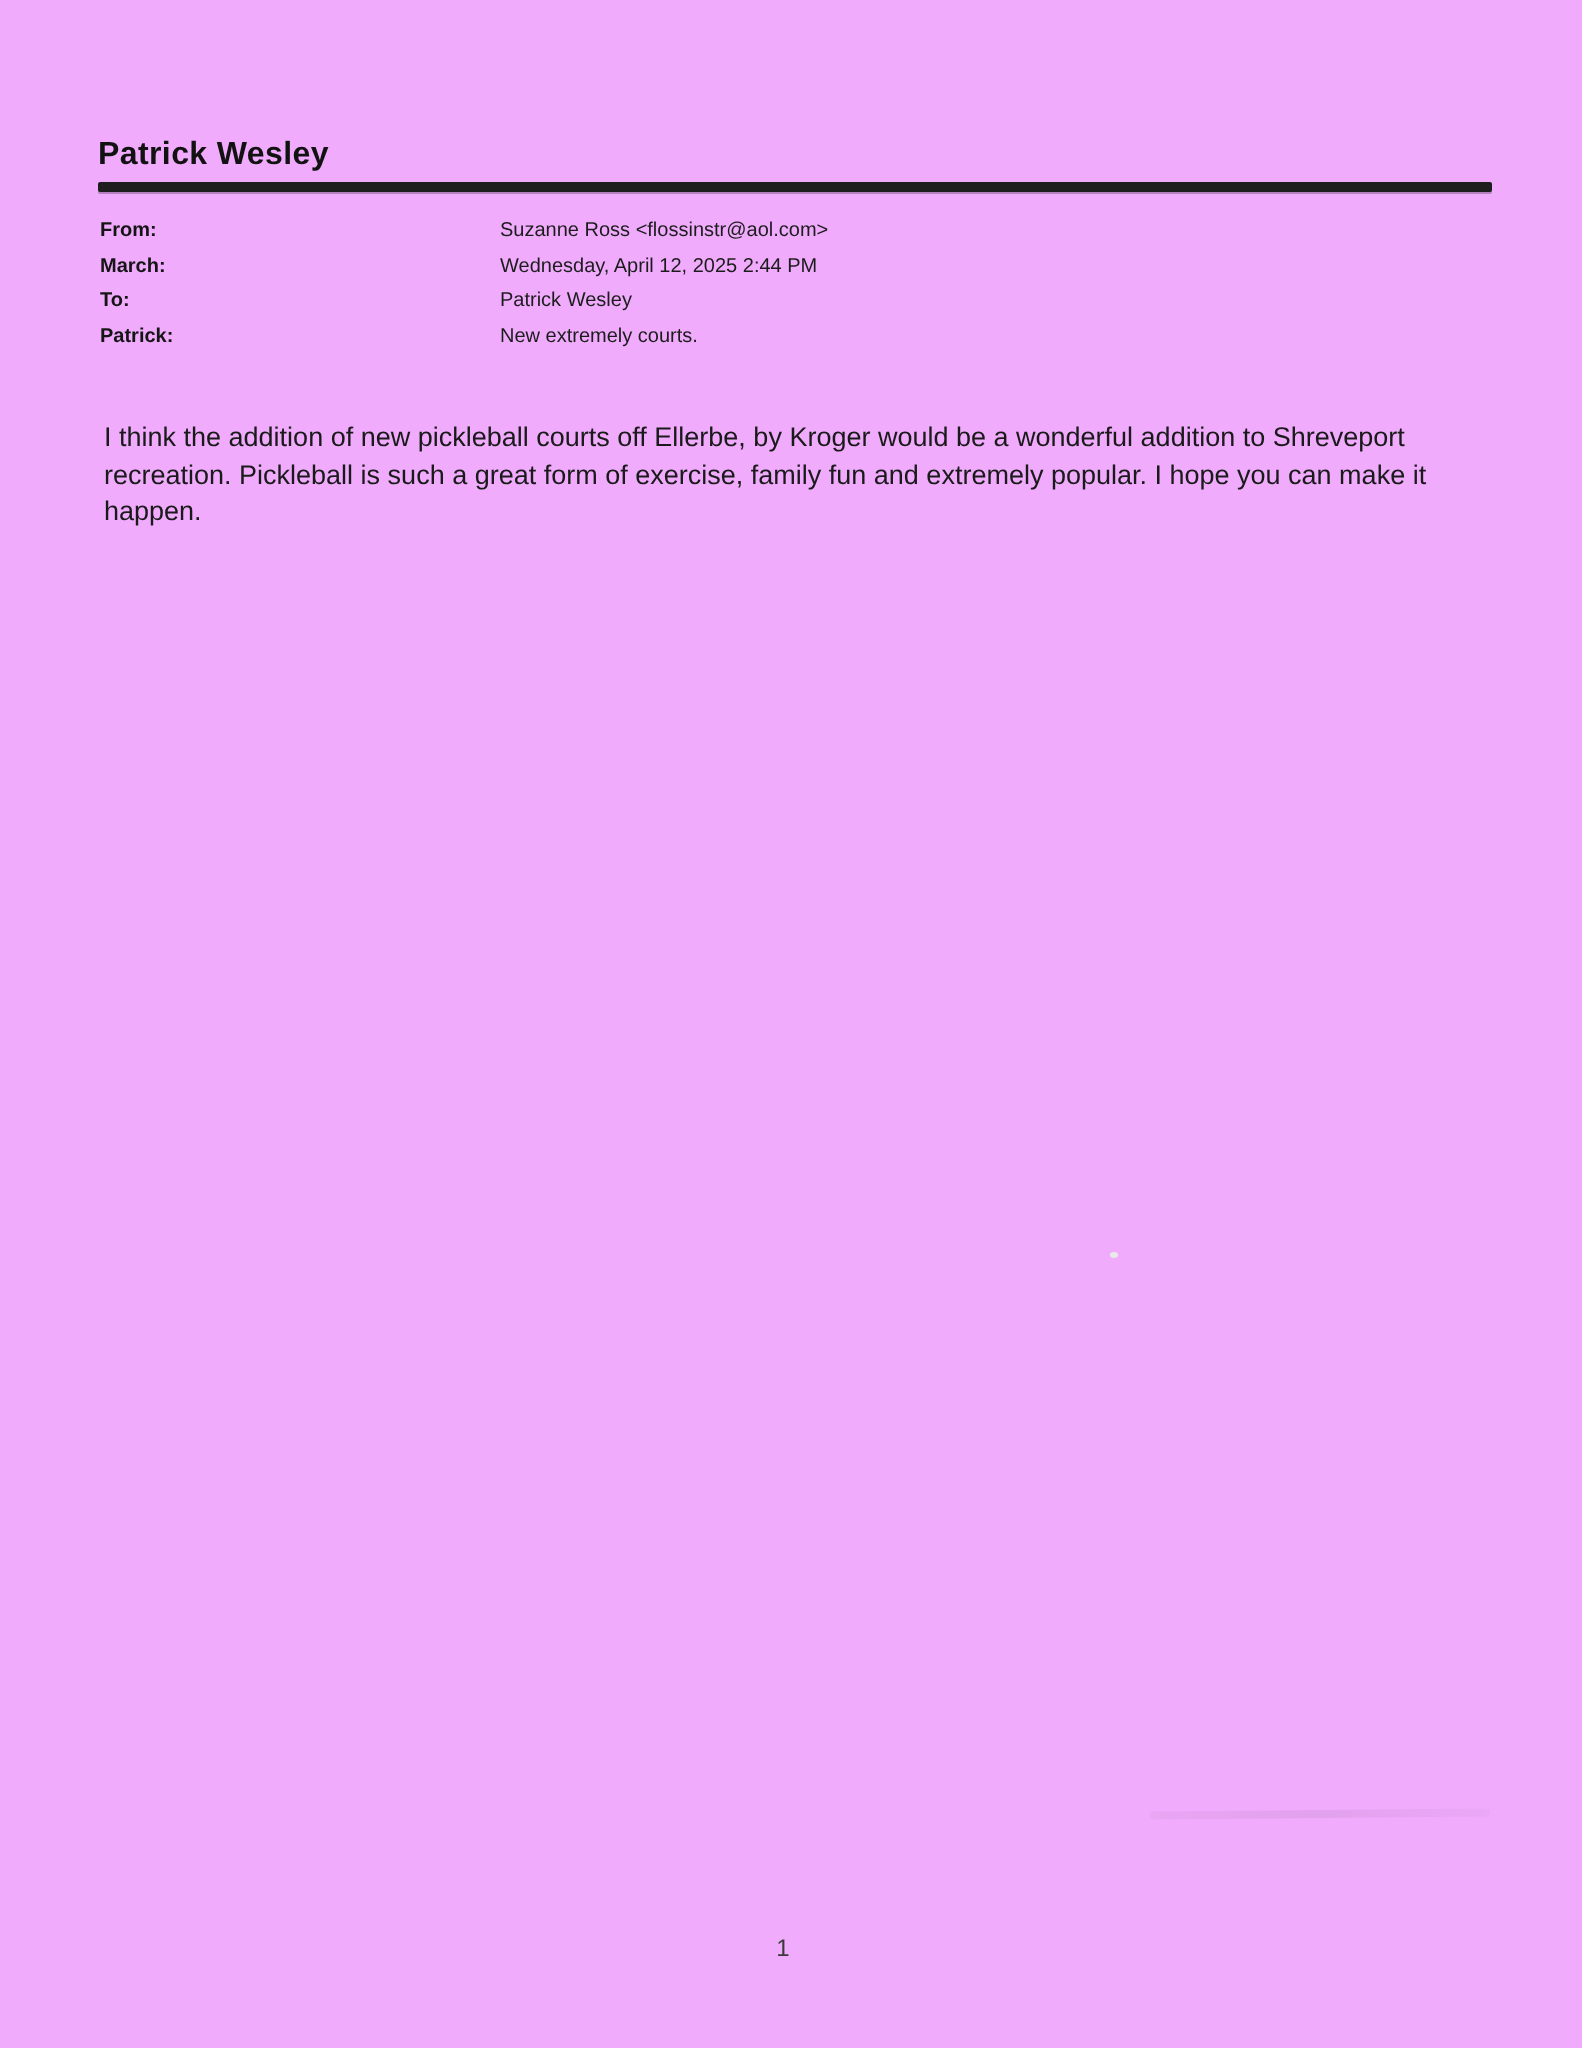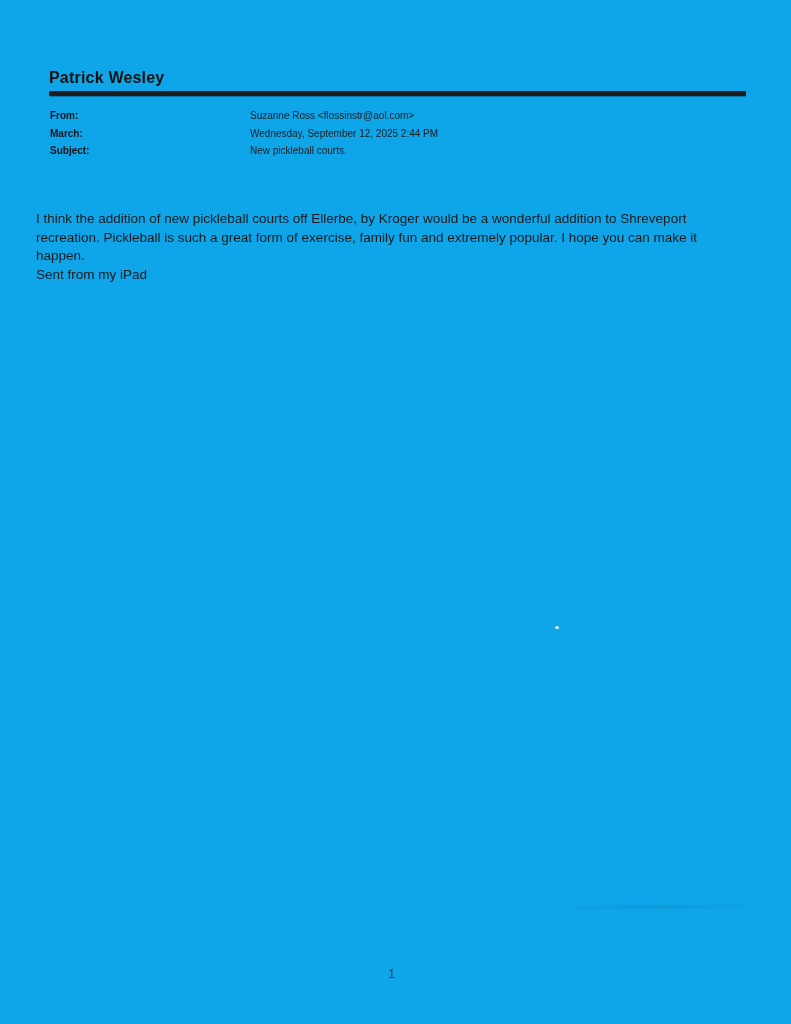"Patrick Wesley" .page { background: #0ea5e9 -> #f0abfc }
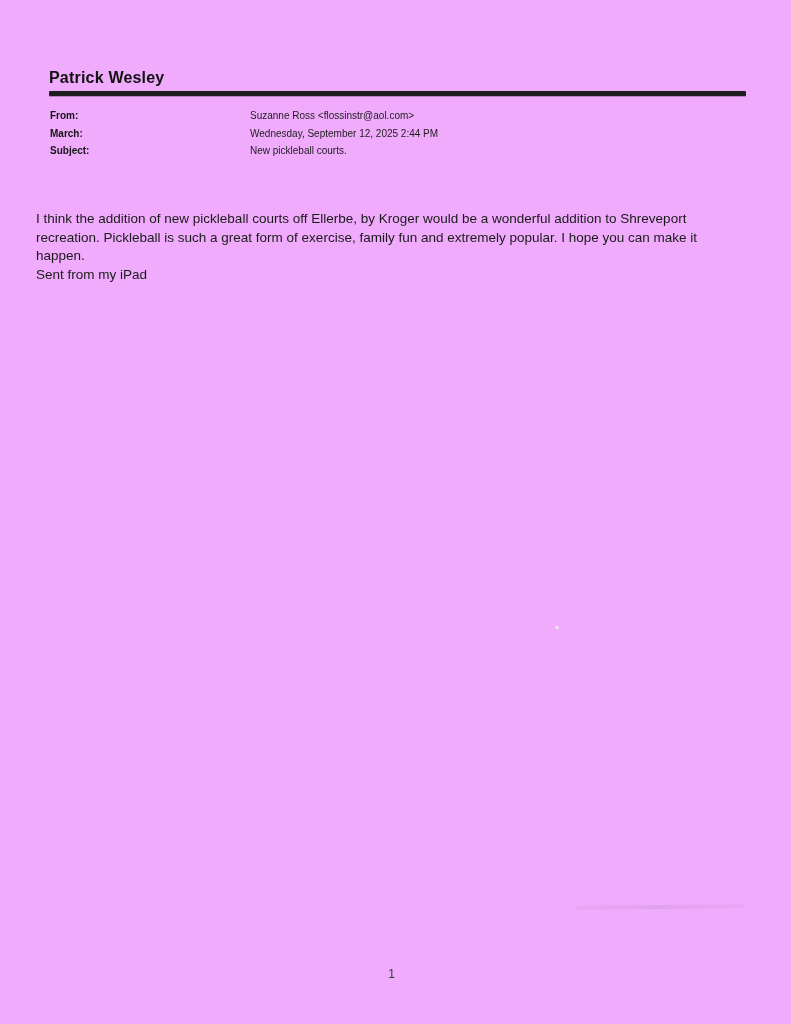"Wednesday, September 12, 2025 2:44" td.meta-value { text: September -> April }
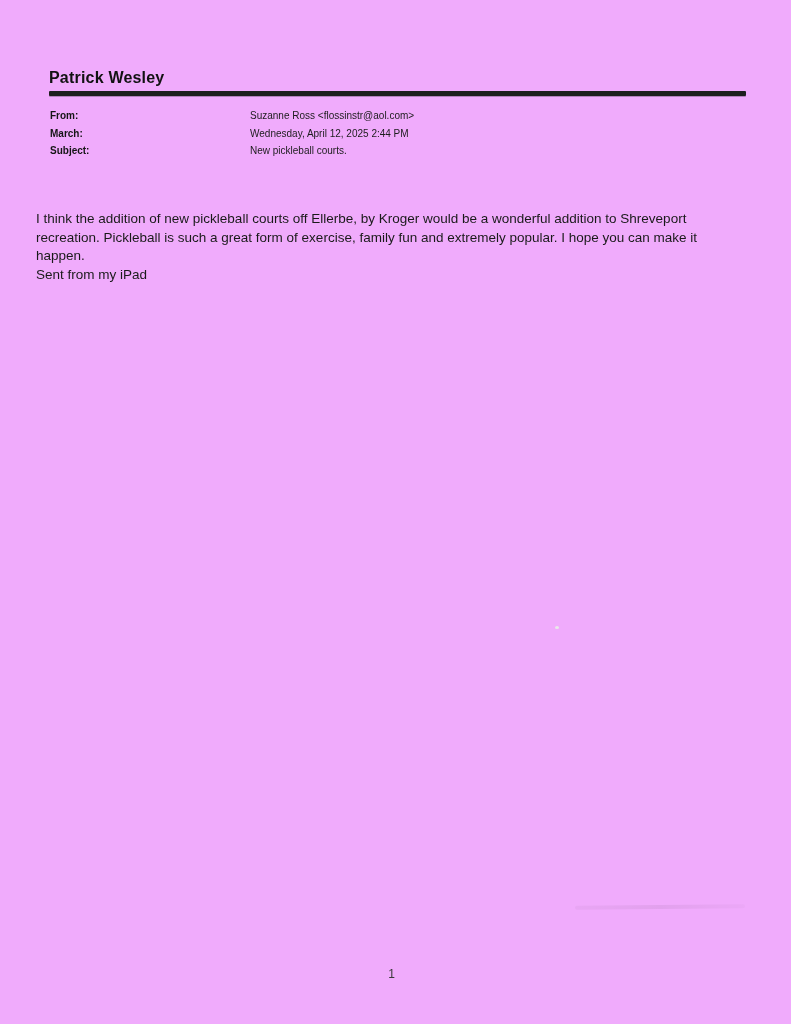"To:" tr { html: none -> <tr> <td>To:</td> <td>Patrick Wesley</td> </tr> }
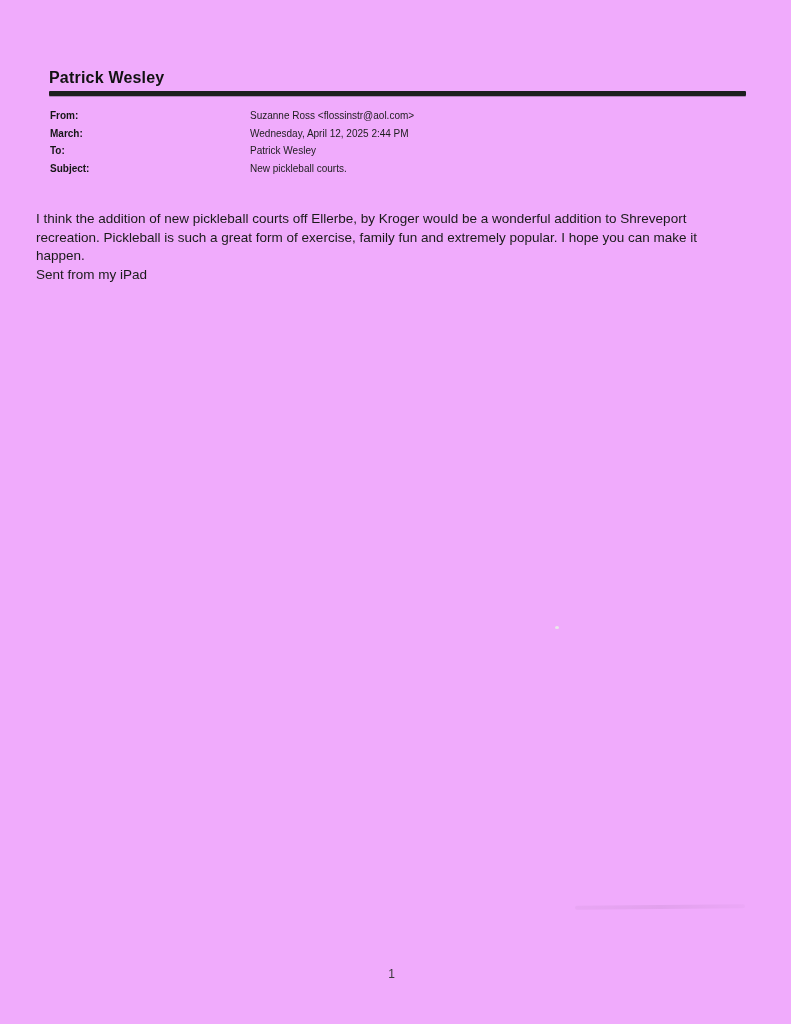"Subject:" td.meta-label { text: Subject -> Patrick }
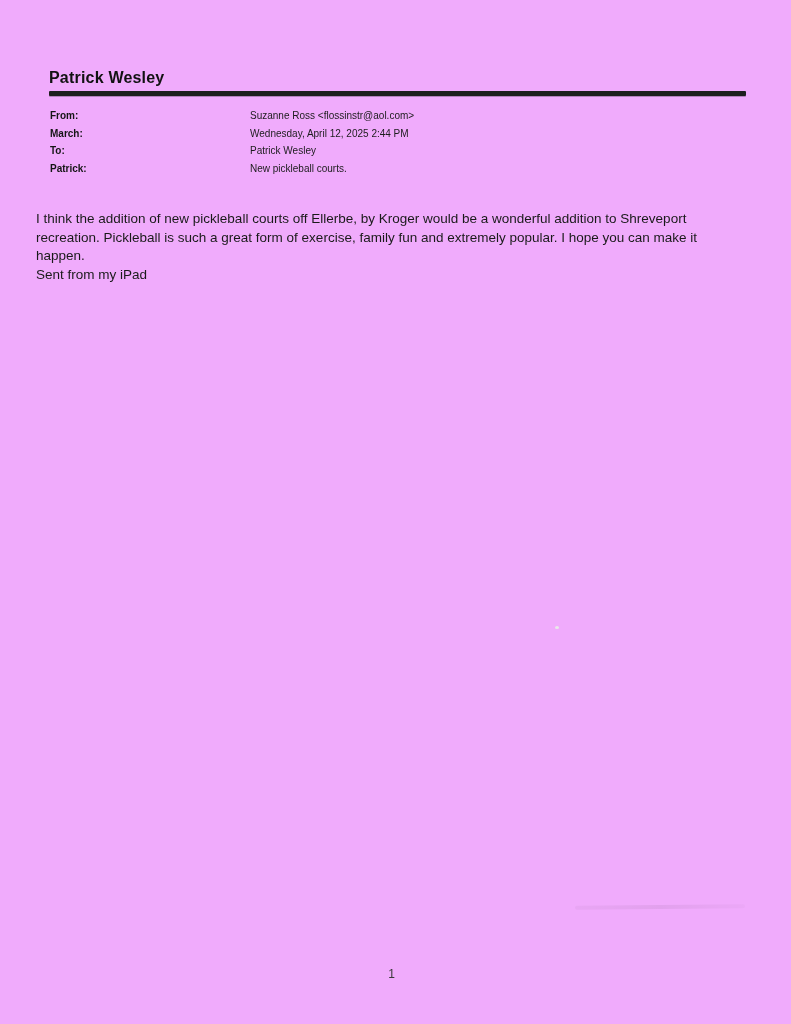"New pickleball courts." td.meta-value { text: pickleball -> extremely }
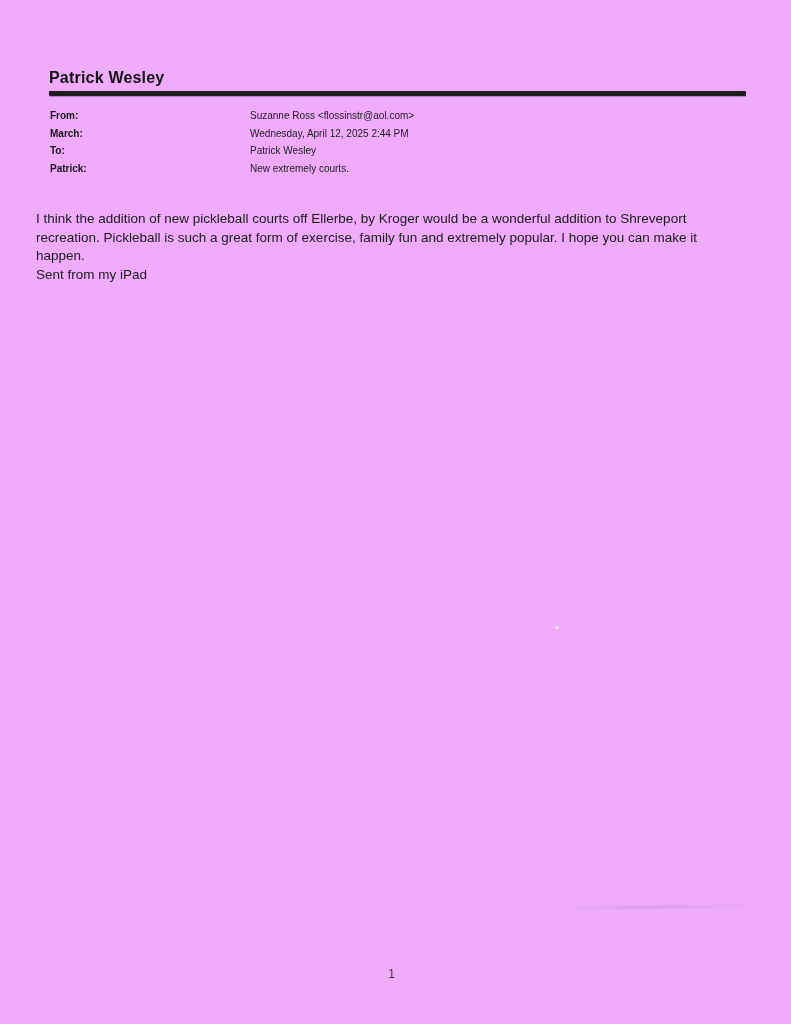"I think the addition of" .email-body { left: 36px -> 52px }
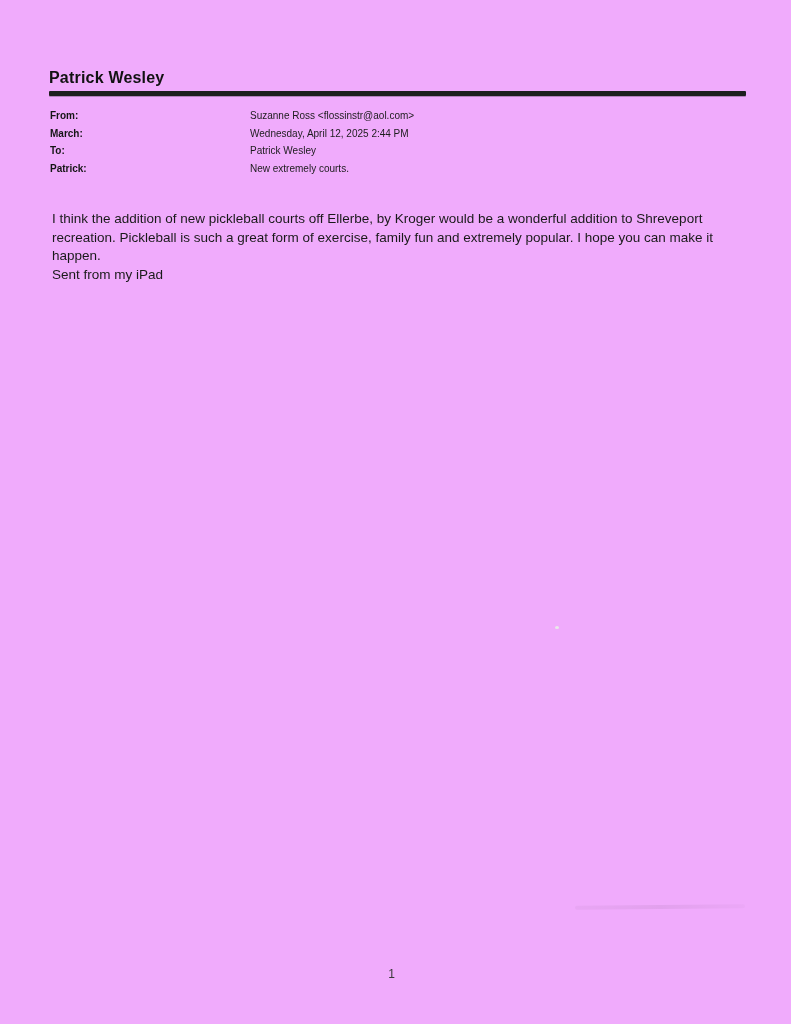"Sent from my iPad" p { html: <p>Sent from my iPad</p> -> none }
